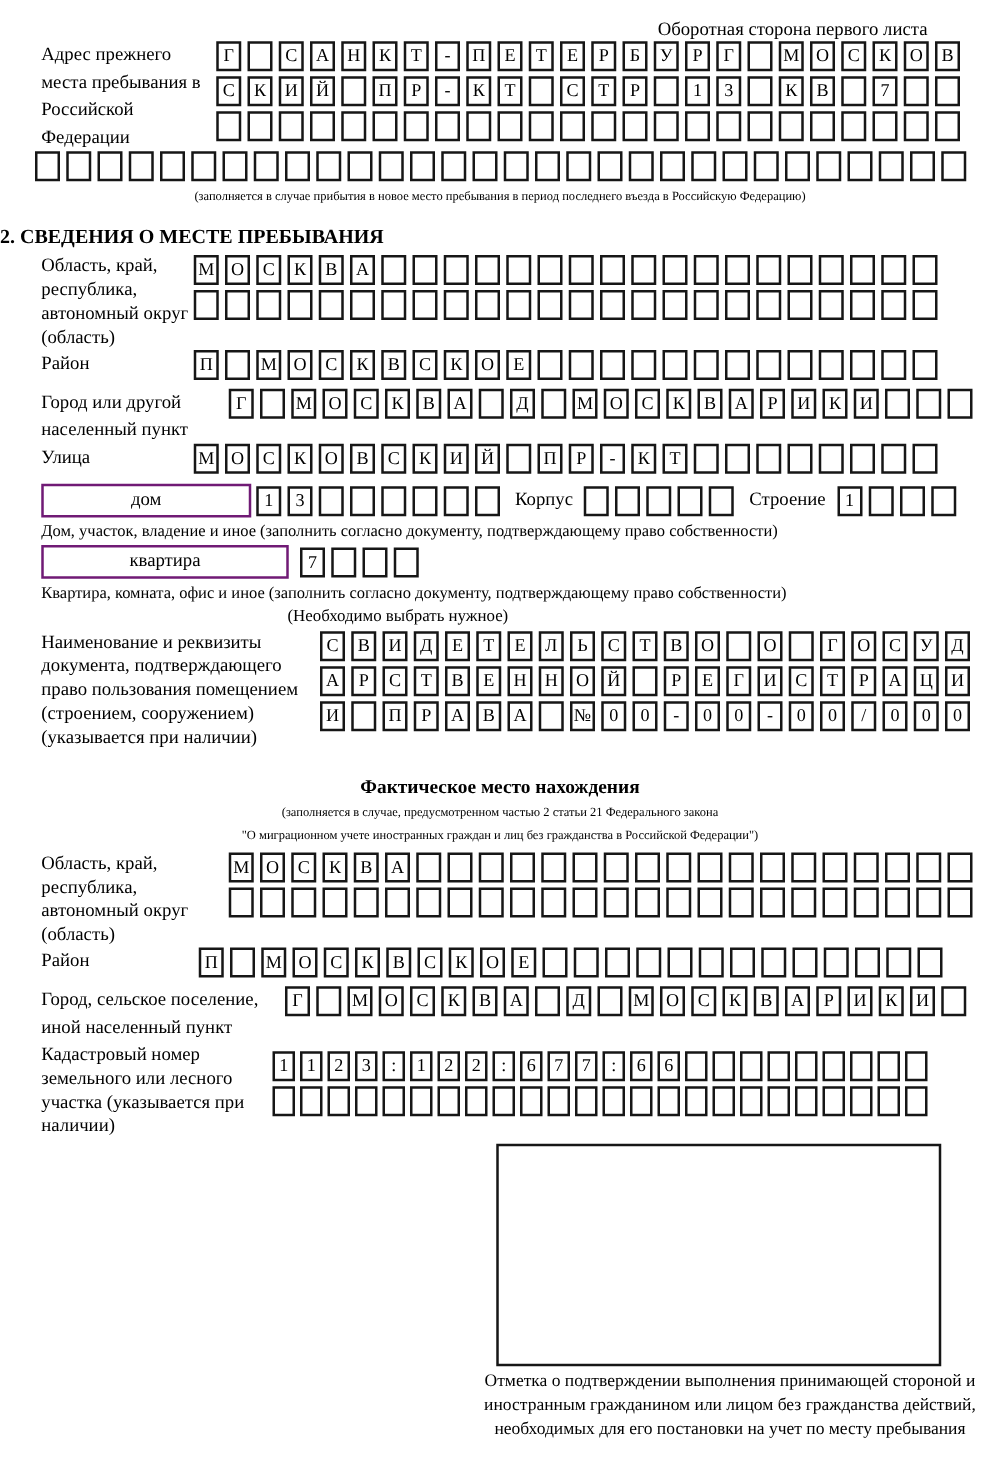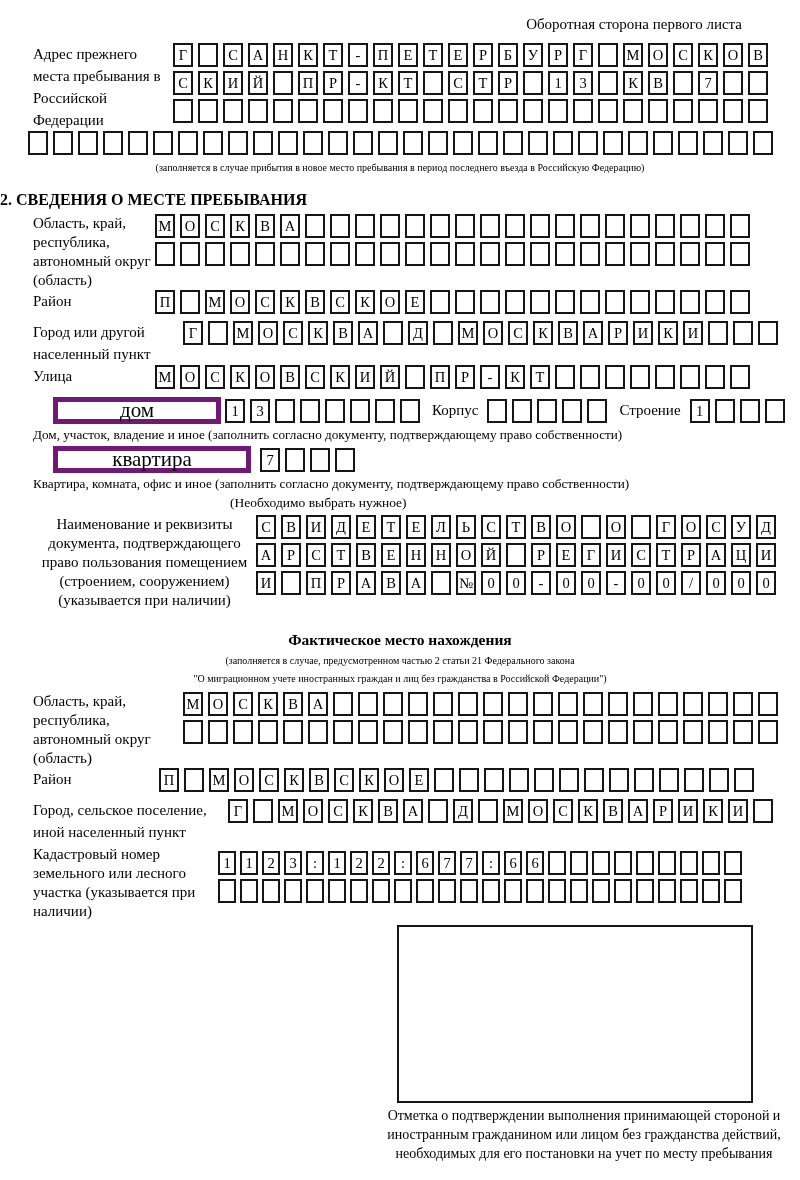"Адрес прежнего места пребывания в" div.line { margin-top: 10px -> none }
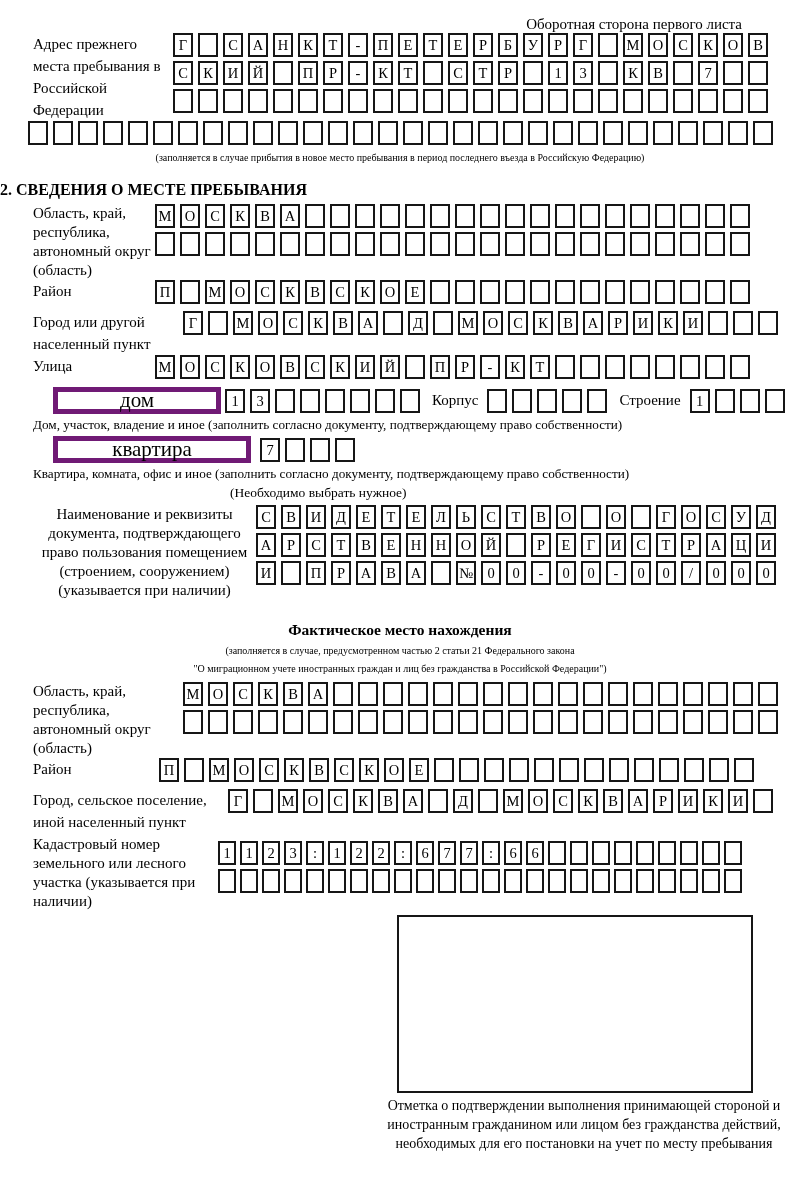"дом" .namebox { border: 5px solid #701a75 -> 2px solid #701a75; font-size: 21px -> 15px; margin-left: 20px -> none }
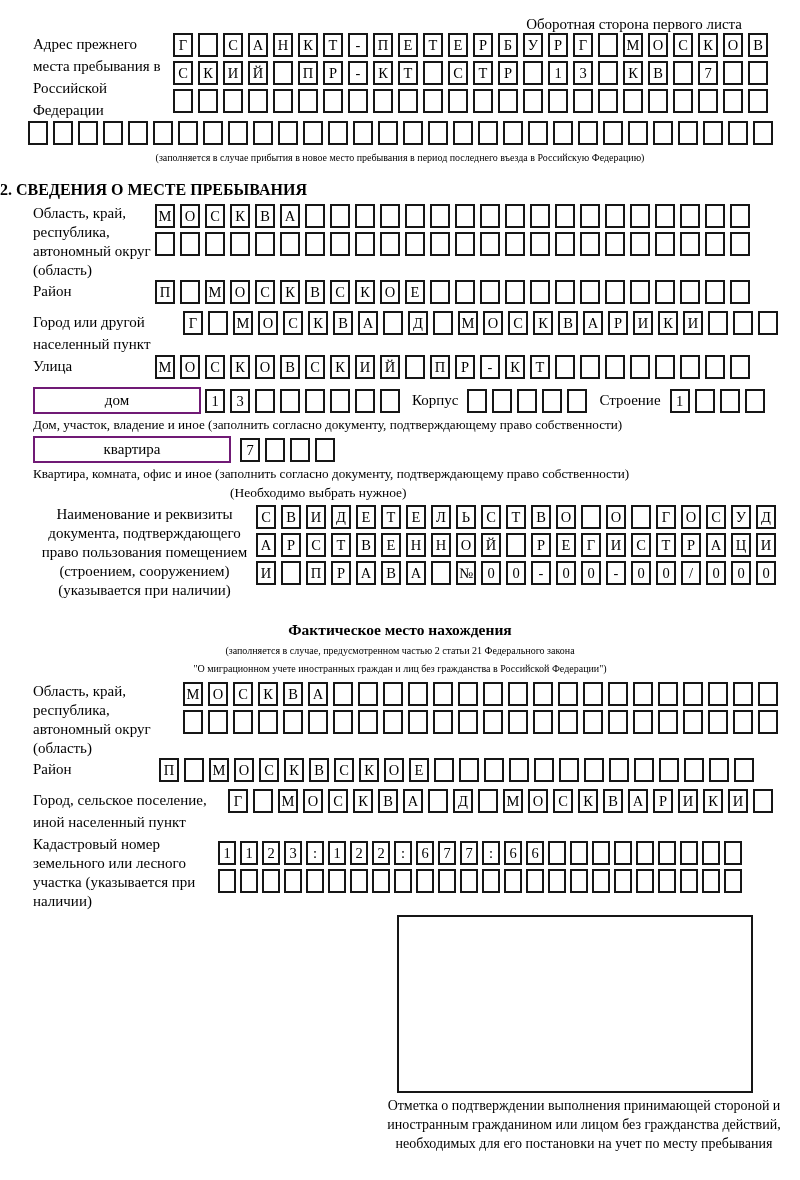"Наименование и реквизиты документа," .w223 { text-align: center -> none }
